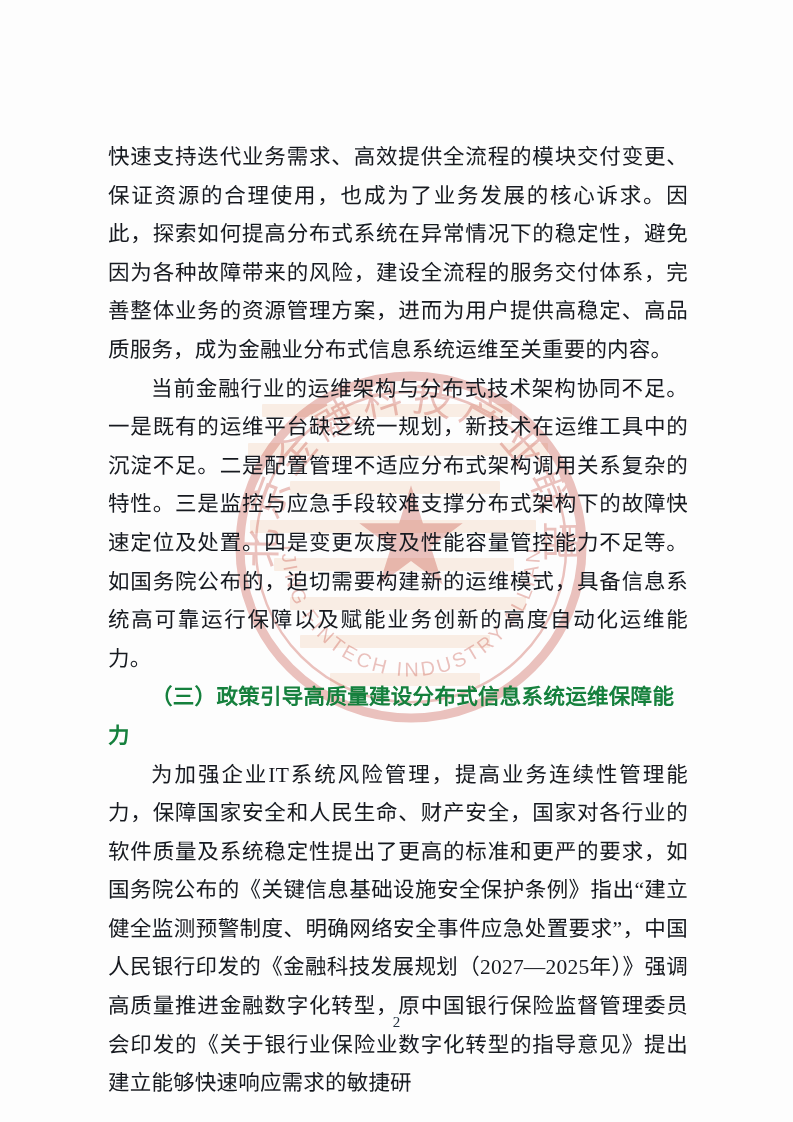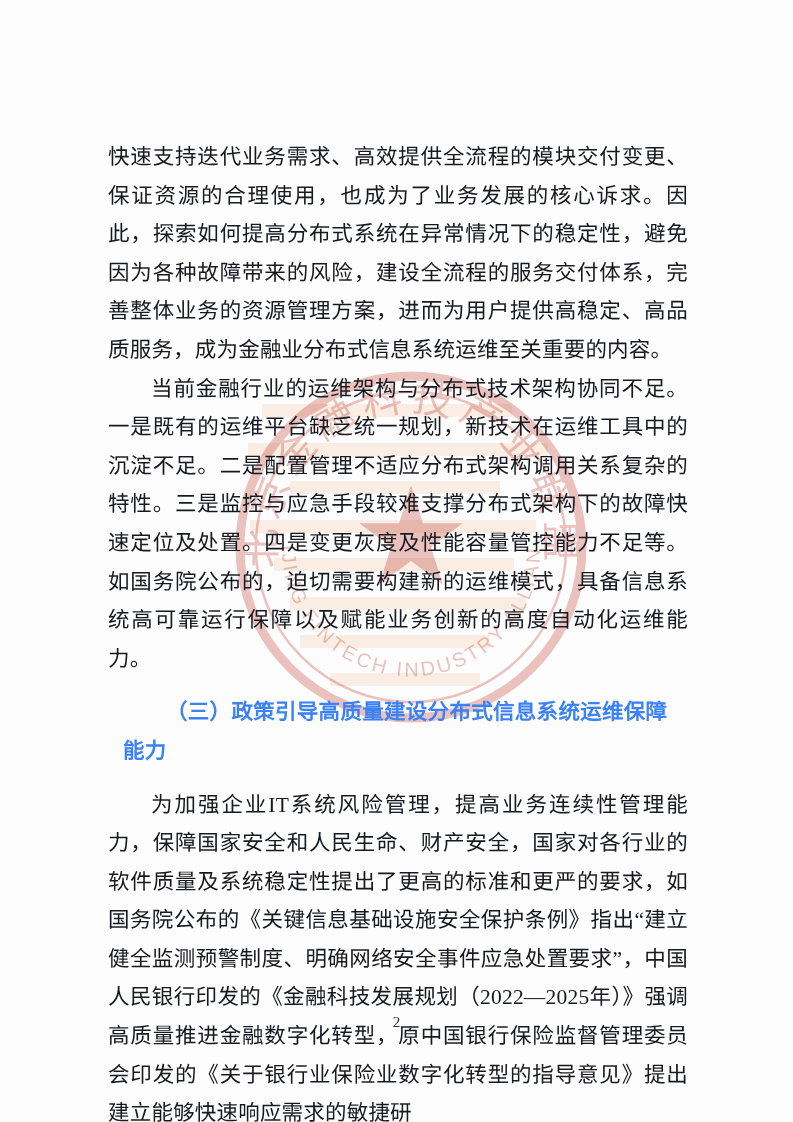"（三）政策引导高质量建设分布式信息系统运维保障能力" .heading { color: #3b82f6 -> #15803d; margin: 15px -> 0 }
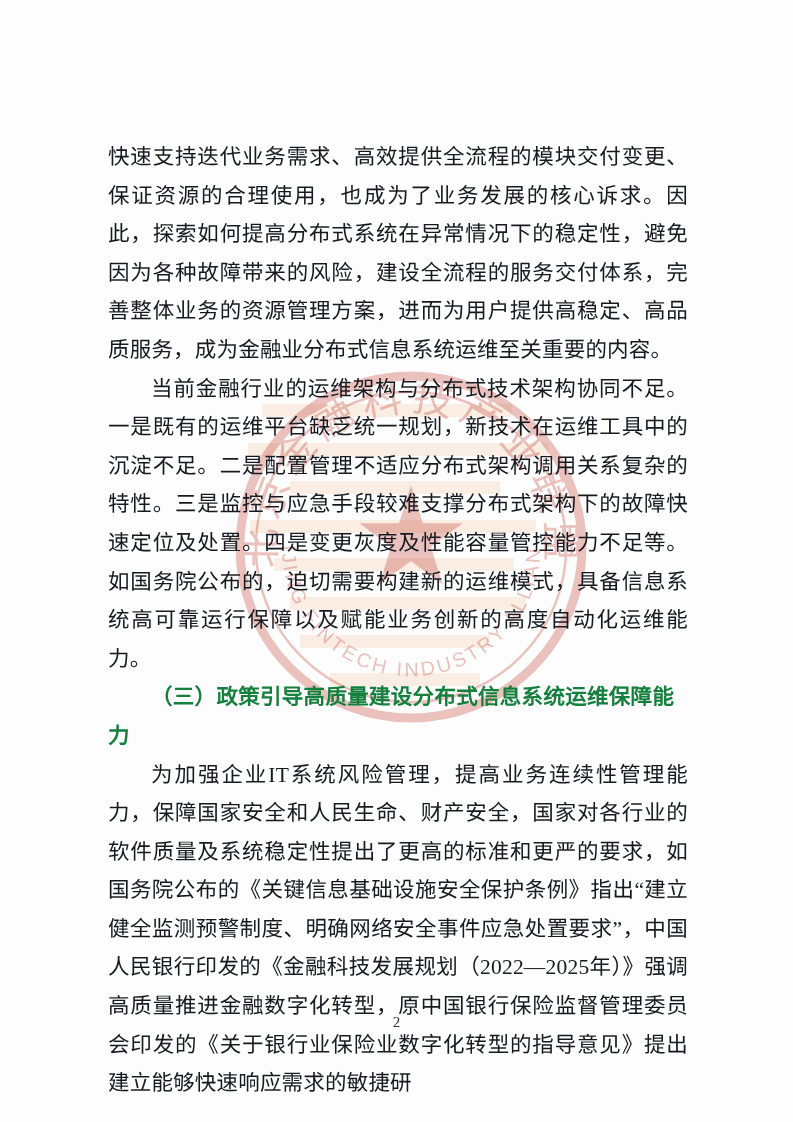"为加强企业IT系统风险管理，提高业务连续性管理能力，保障国家安全和人民生命、财产" p.para { text: 2022 -> 2027 }
